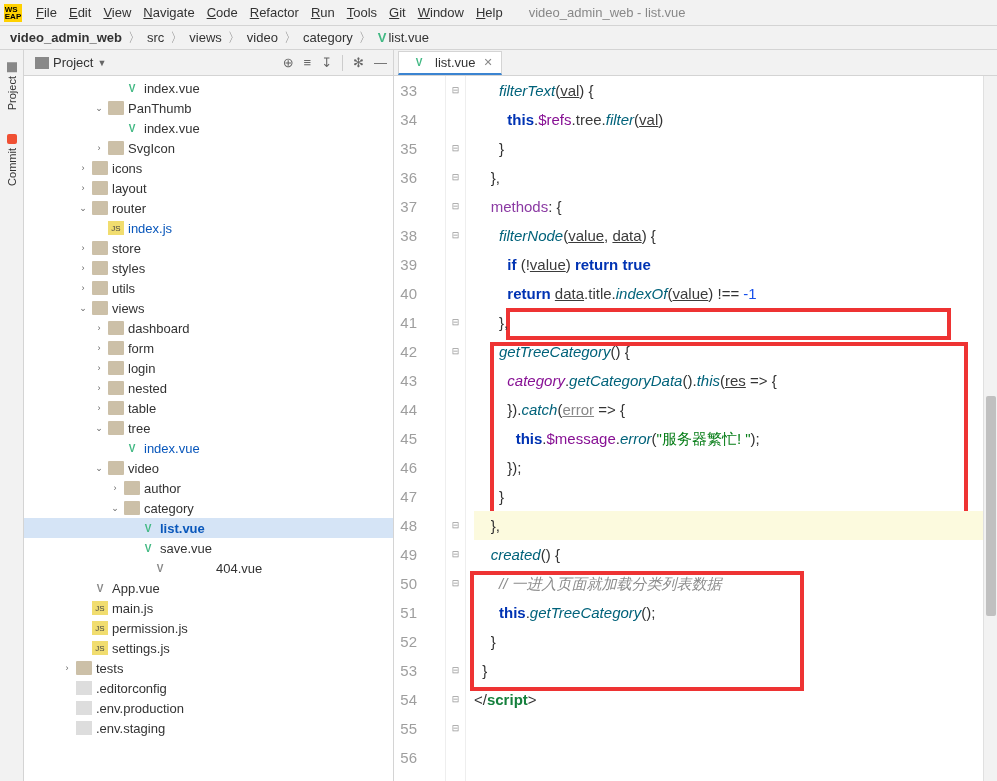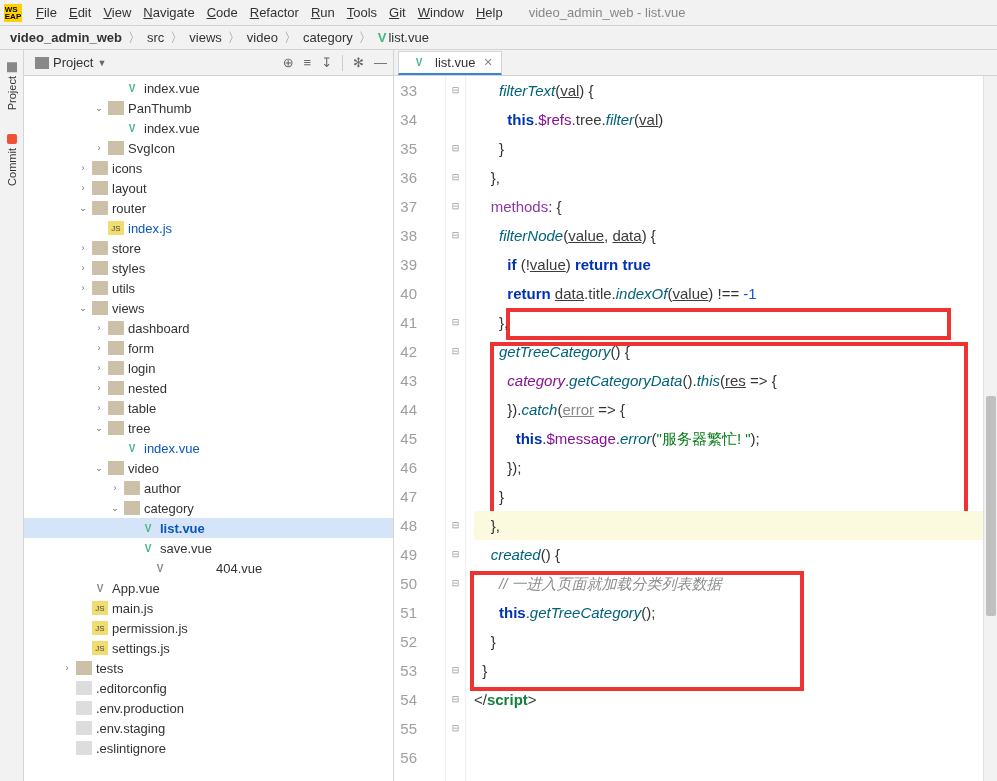".eslintignore" div.tree-row { html: <div> <span>·</span> <span></span> <span>.eslintignore</span> </div> -> none }
